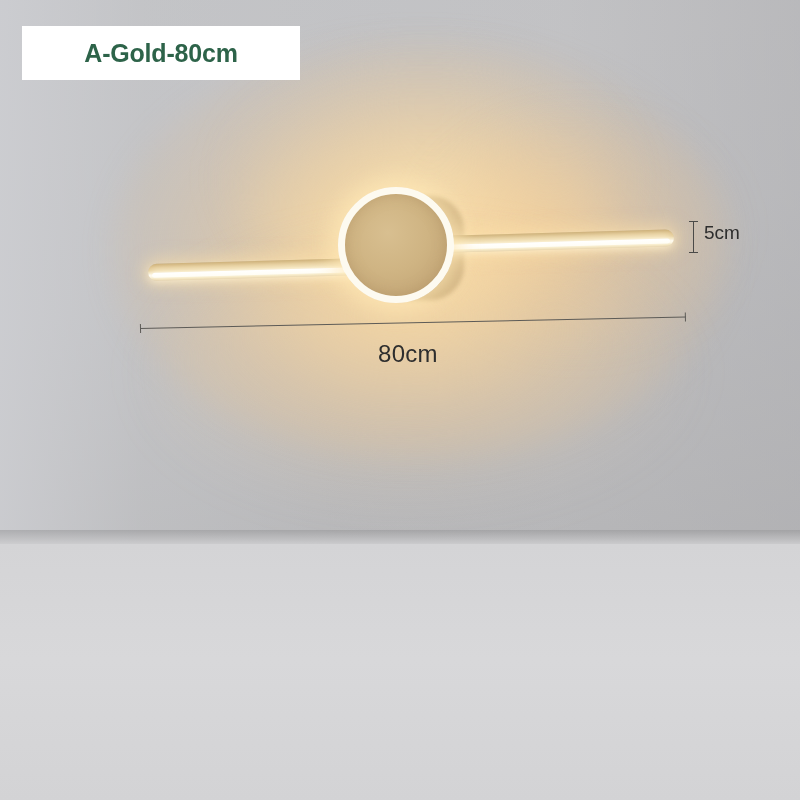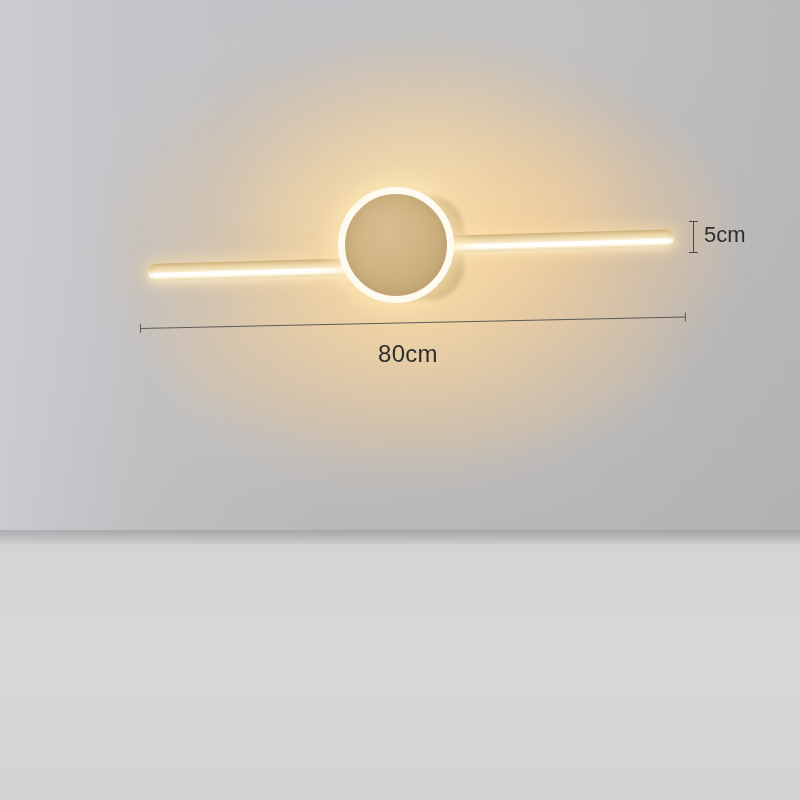"A-Gold-80cm" div.badge { html: none -> <div> <span>A-Gold-80cm</span> </div> }
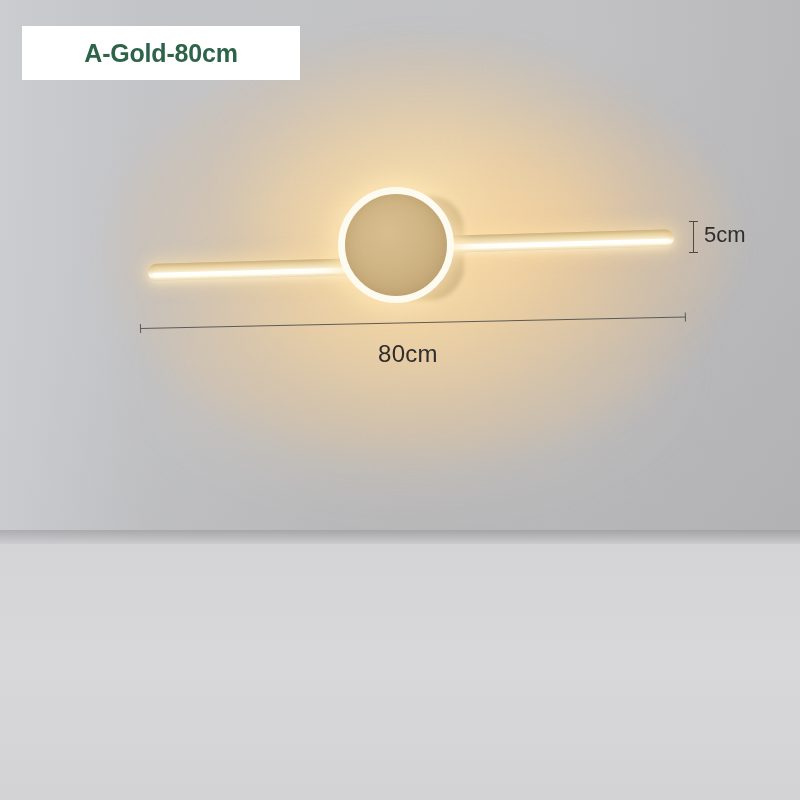"5cm" .label-5 { font-size: 22px -> 19px }
